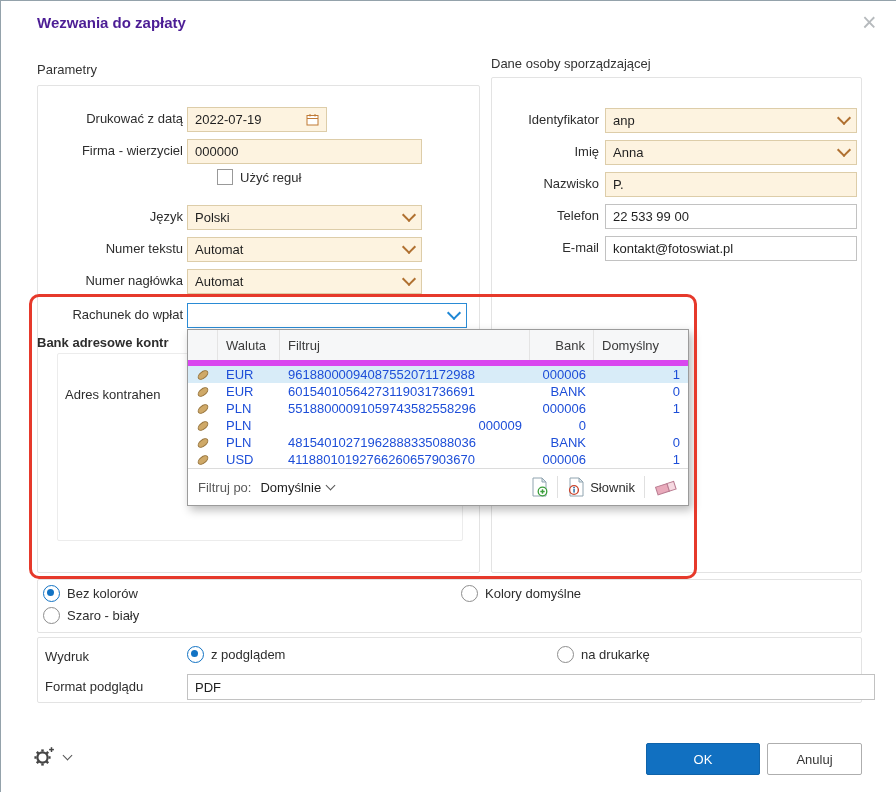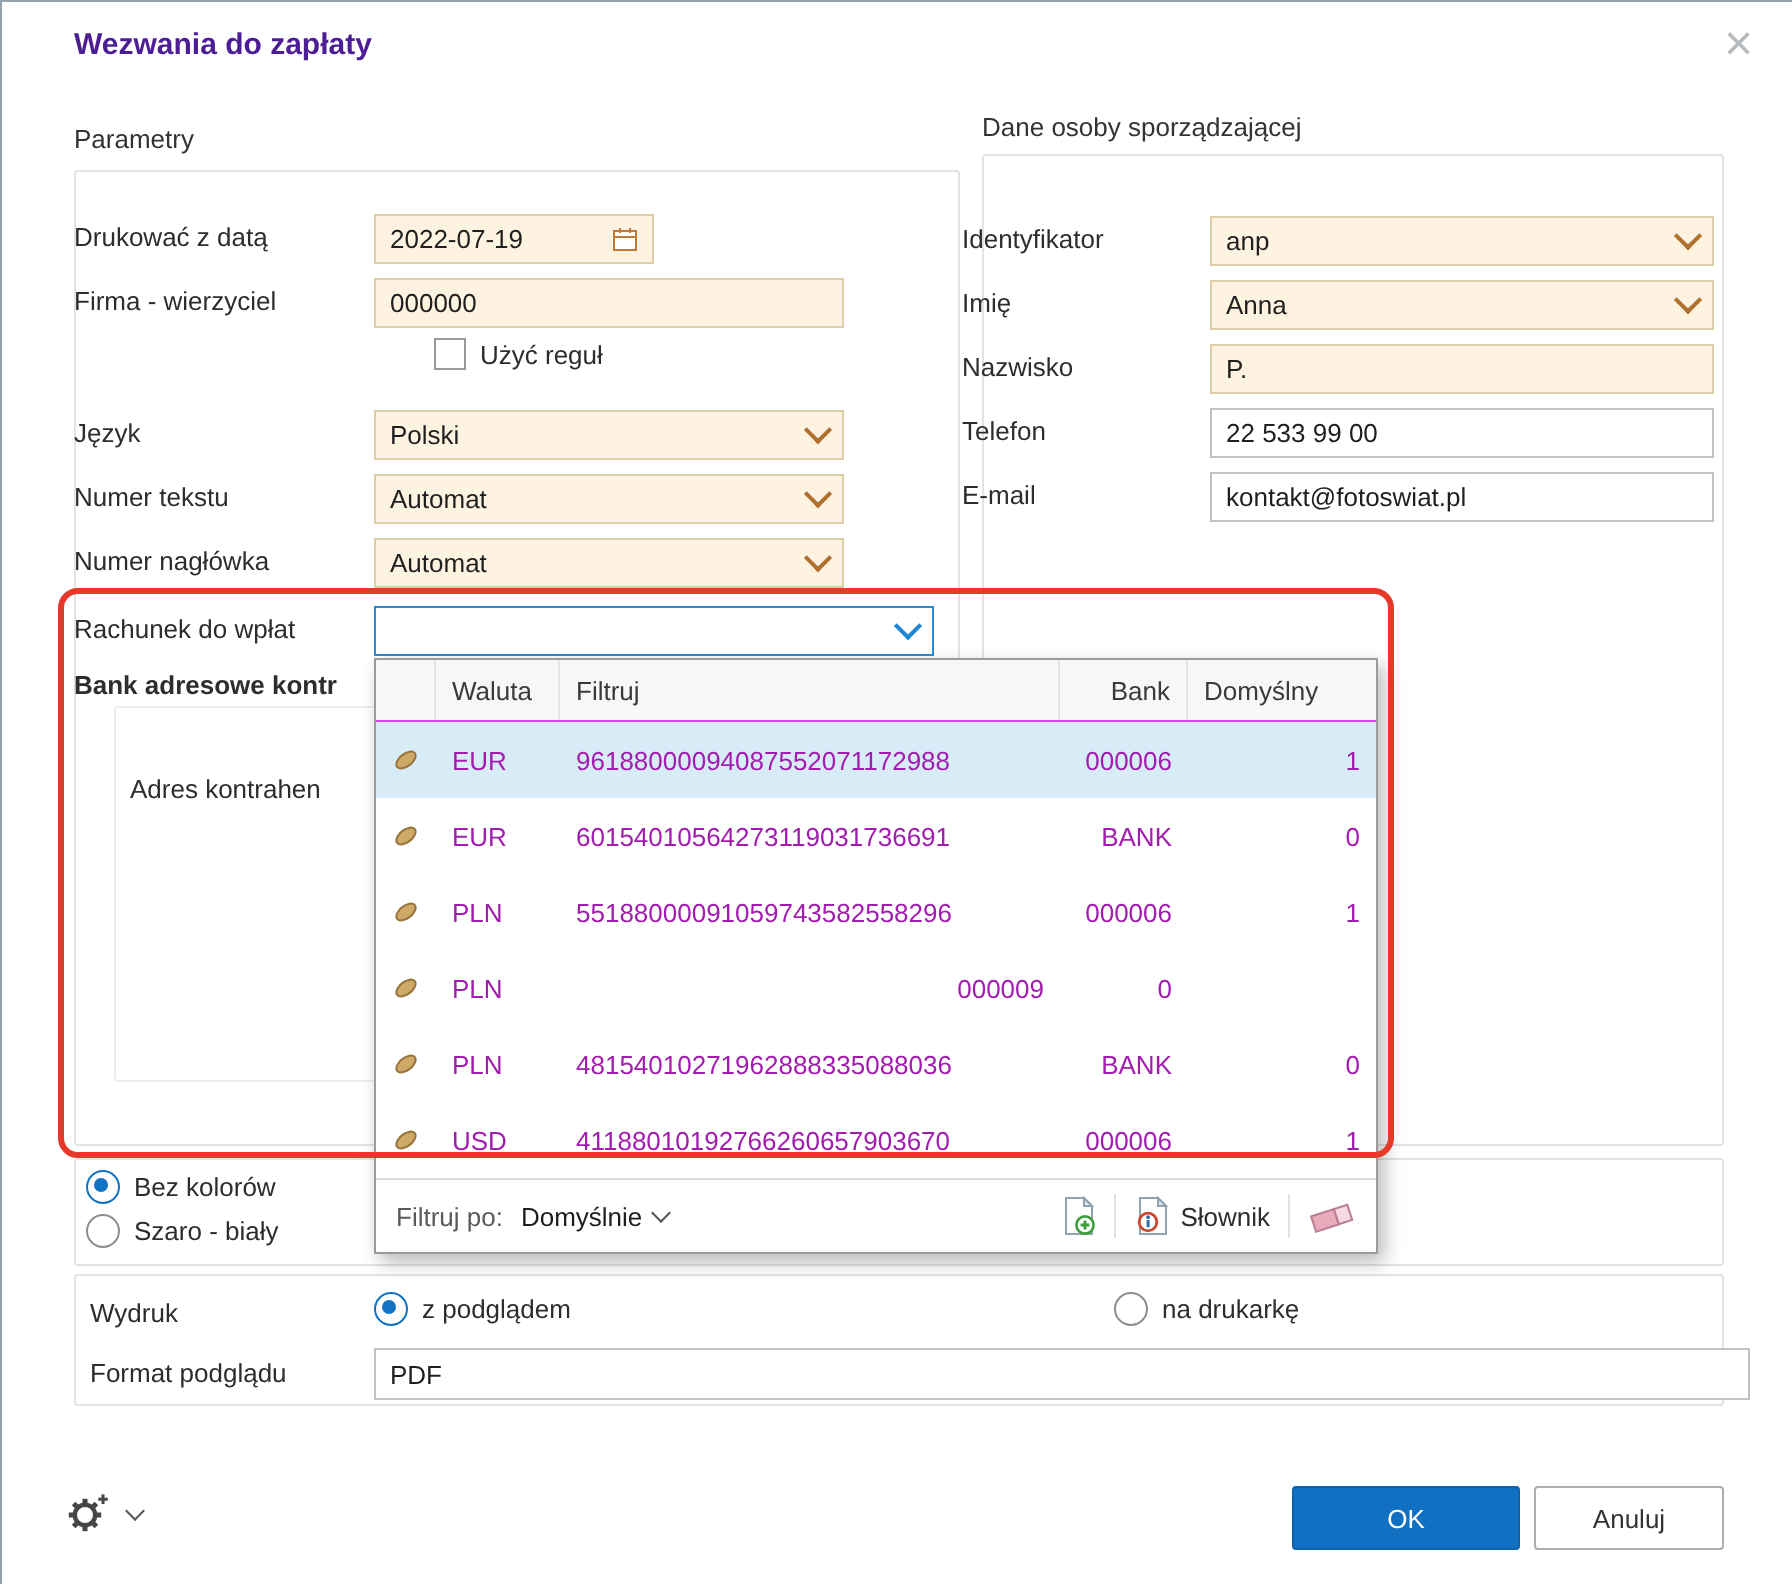"Drukować z datą" .r { text-align: none -> right }
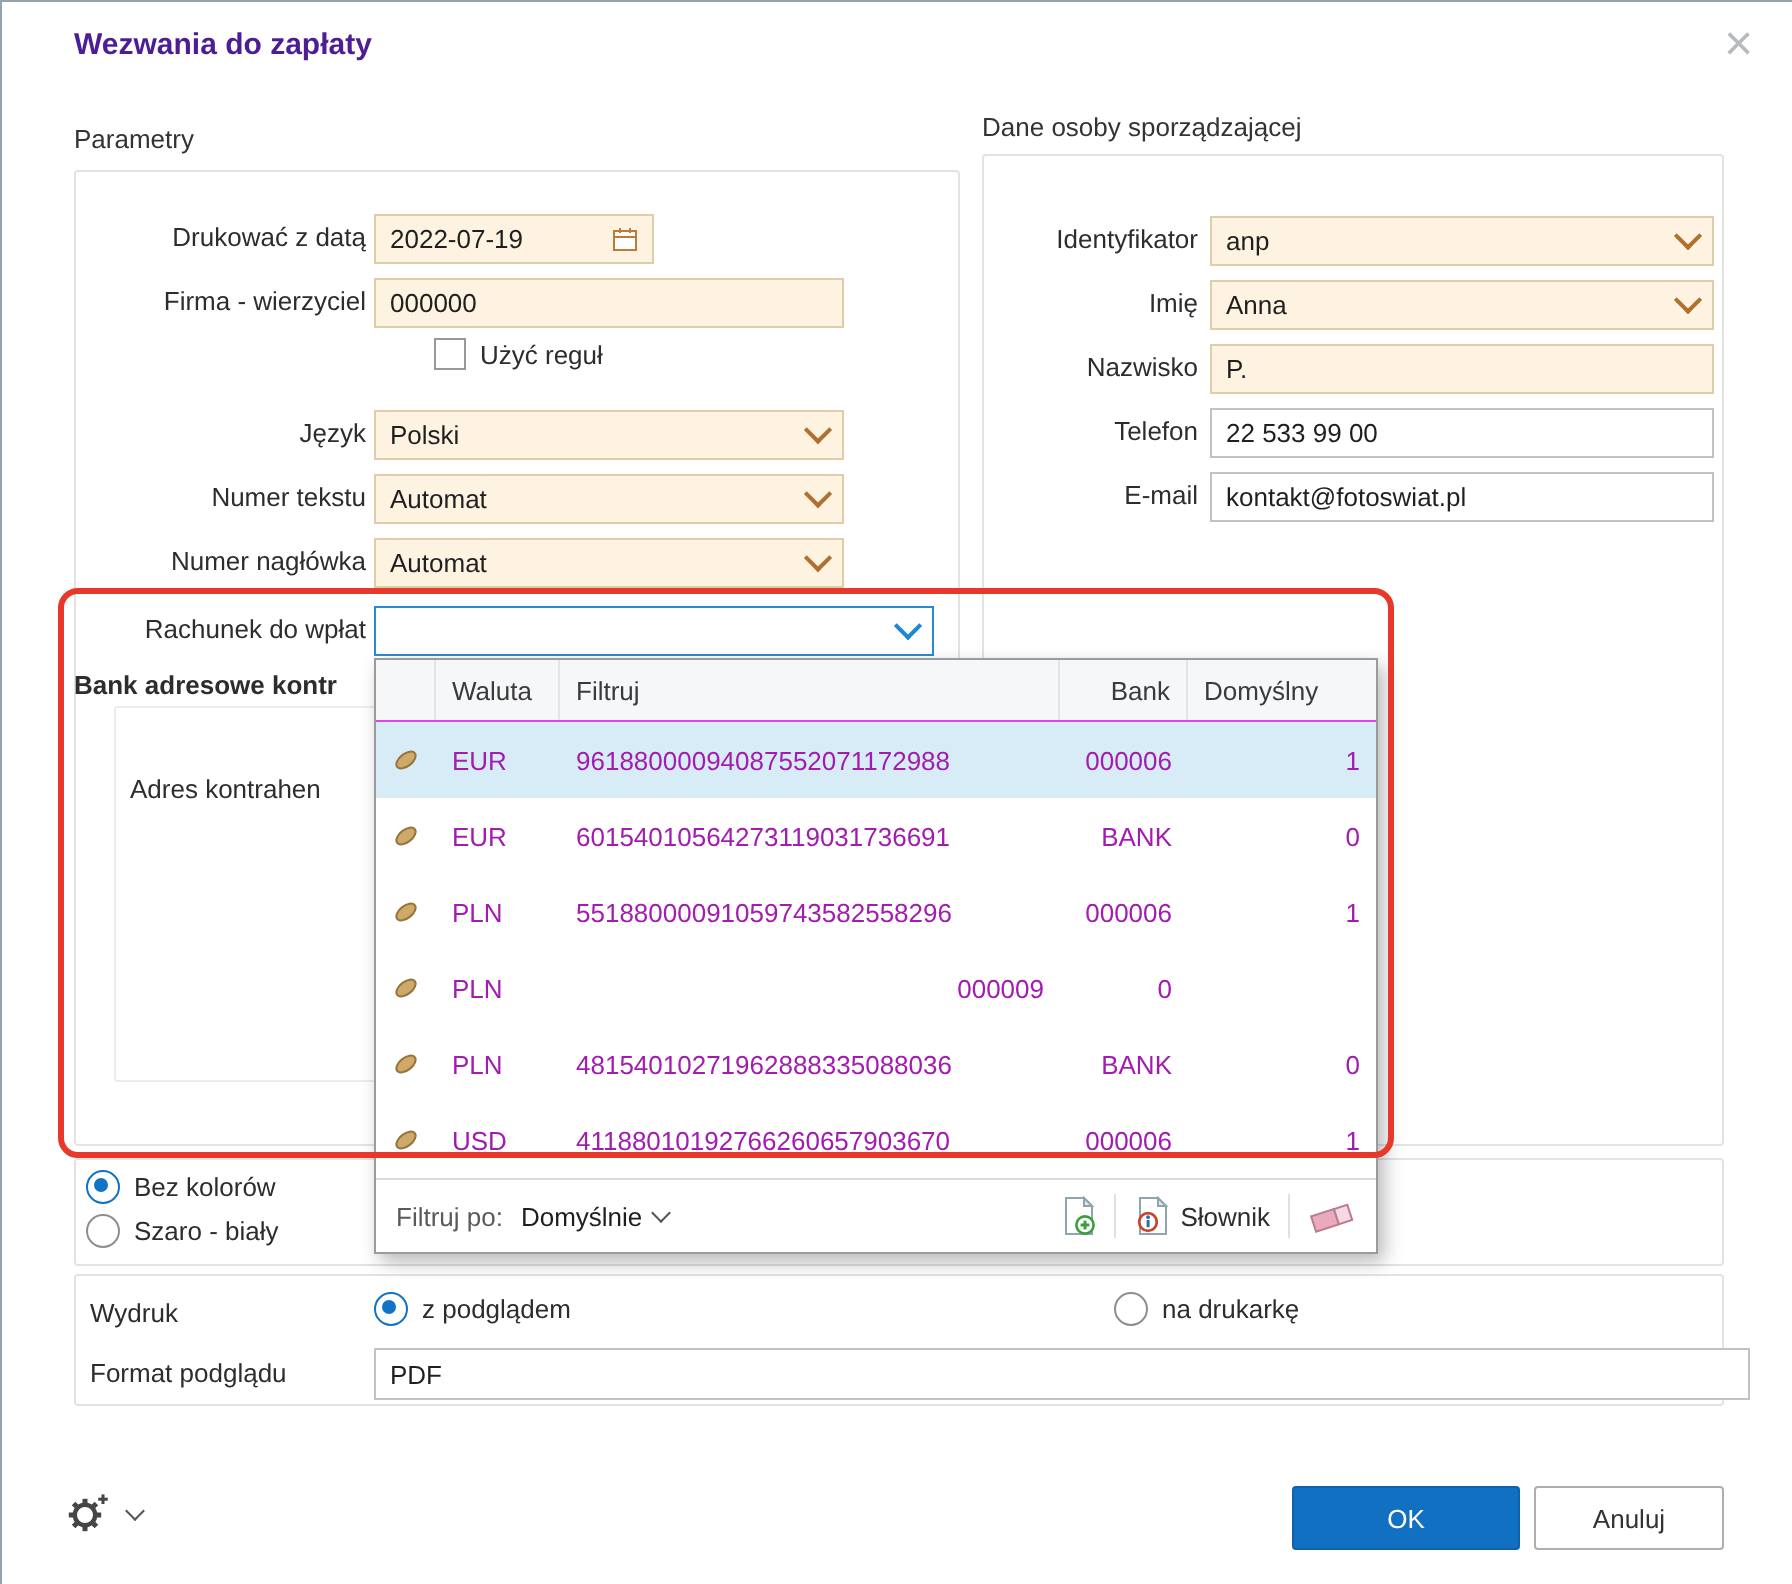"Waluta" .thead { border-bottom: 1px solid #d946ef -> 6px solid #d946ef }
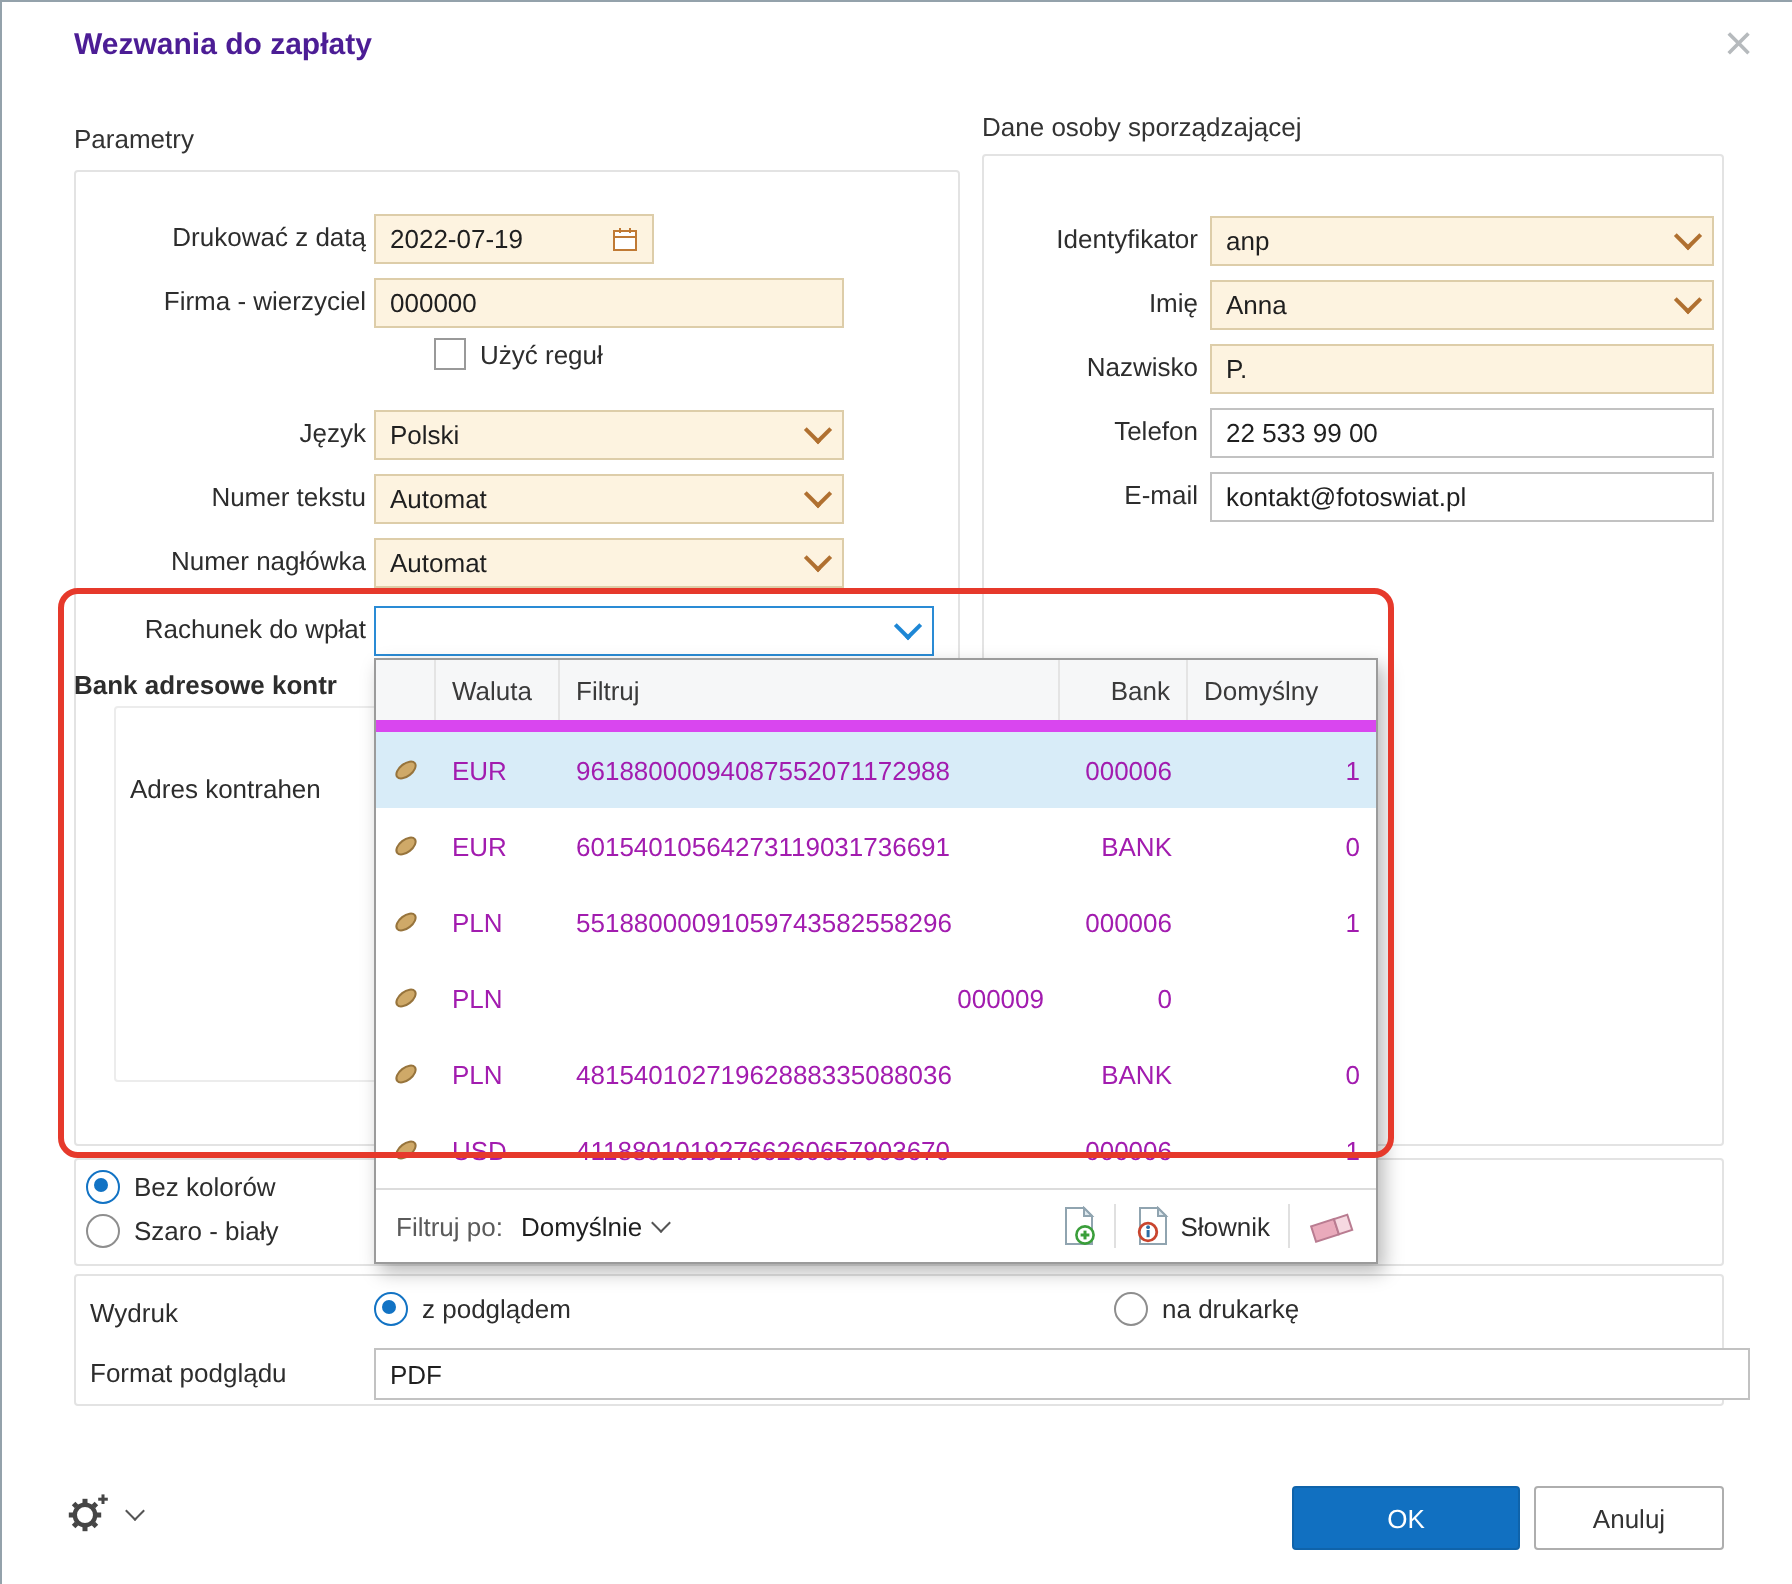"EUR" .tr { color: #a21caf -> #1d4ed8; height: 38px -> 17px }
